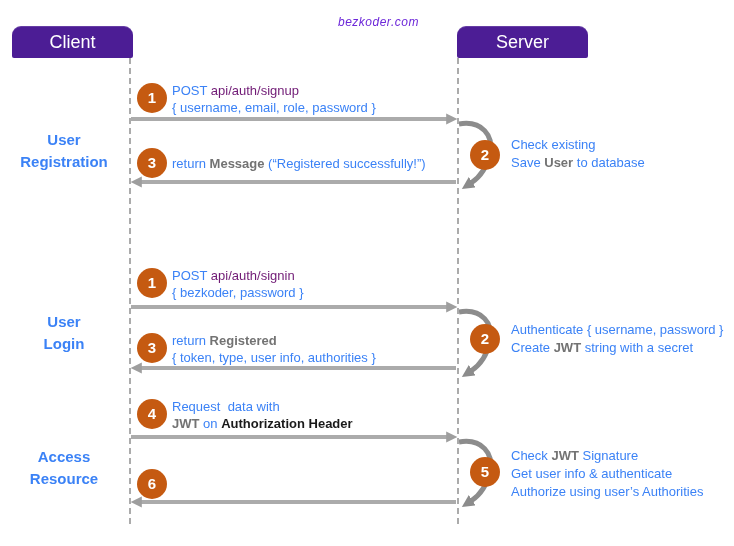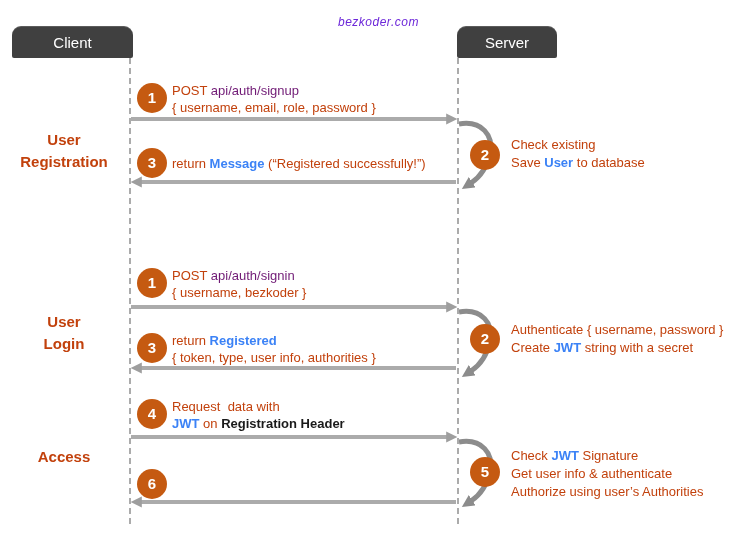"Client" .actor-box { background: #404040 -> #4c1d95; font-size: 15px -> 18px }
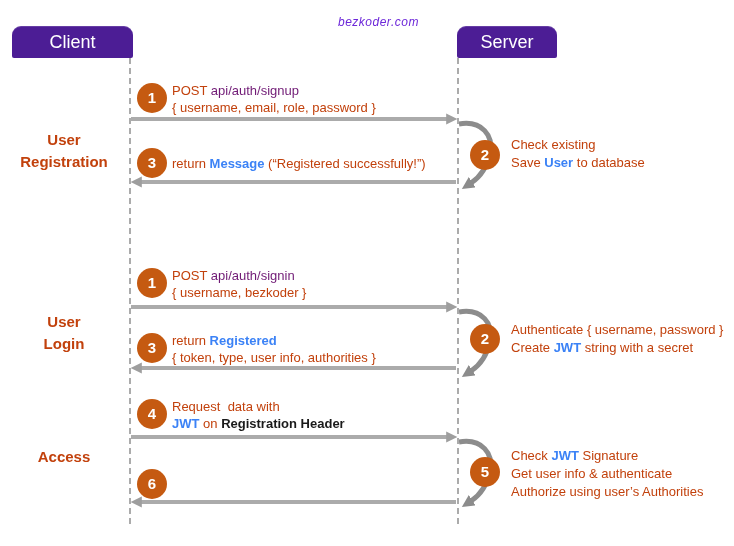"Server" .actor-server { width: 100px -> 131px }
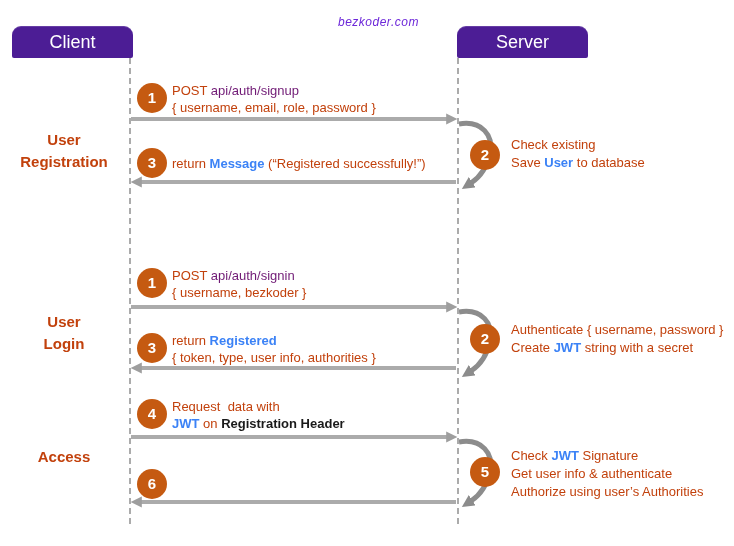"POST" .seg-plain { color: #c2410c -> #3b82f6 }
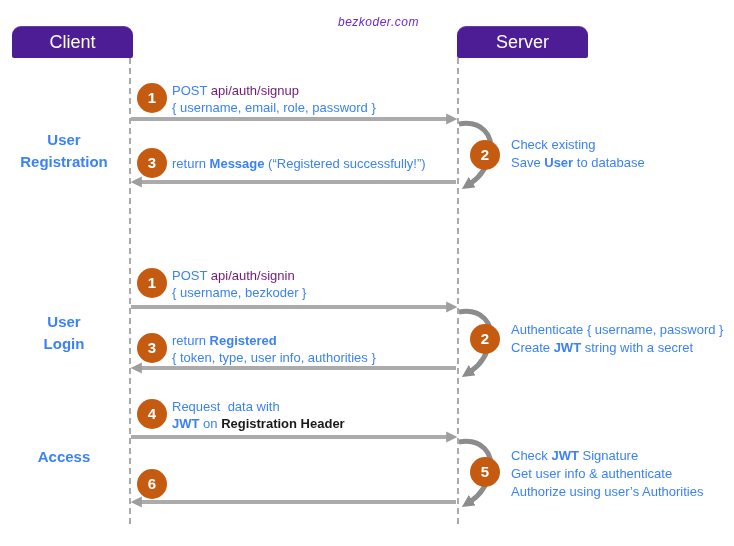"Message" .seg-green { color: #3b82f6 -> #737373 }
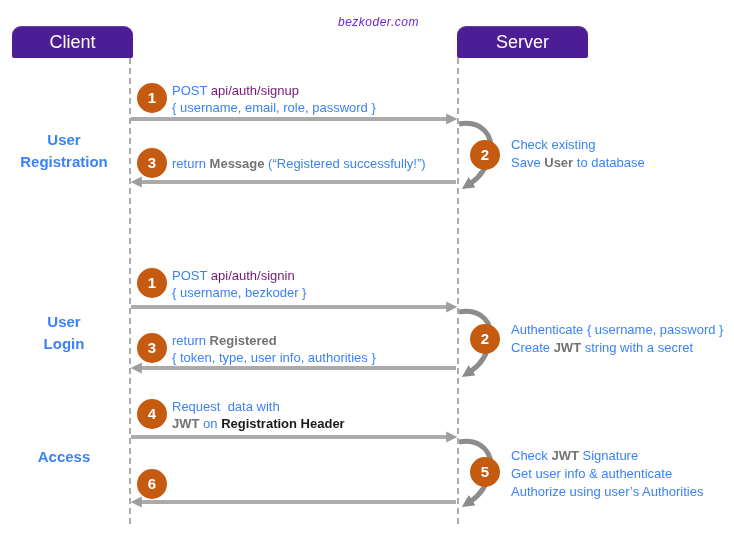"{ username, bezkoder }" span.seg-plain { text: username, bezkoder -> bezkoder, password }
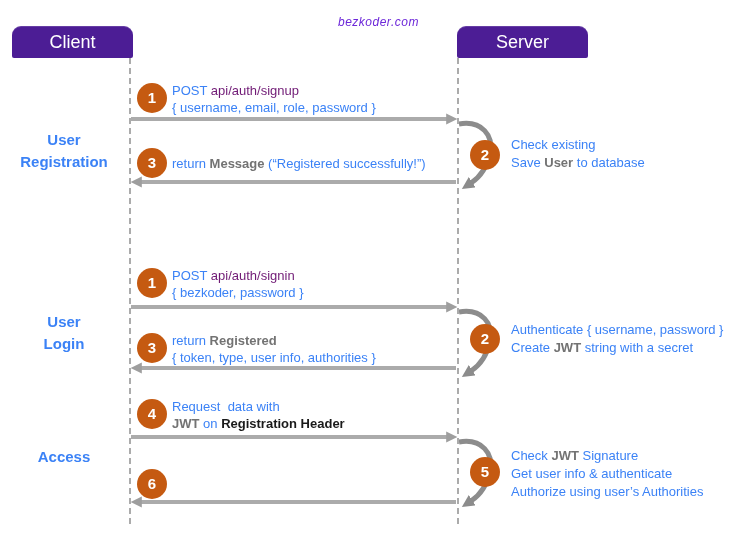"Registration Header" span.seg-bold { text: Registration -> Authorization }
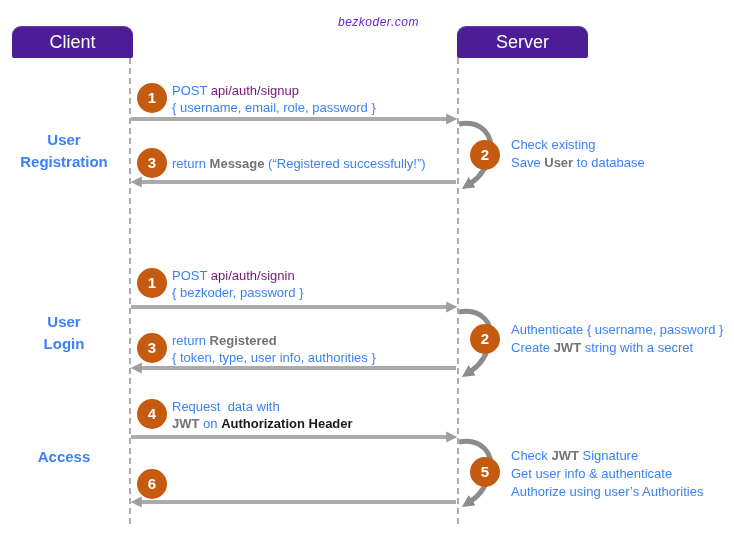"Resource" div.rich-line { html: none -> <div><span>Resource</span></div> }
